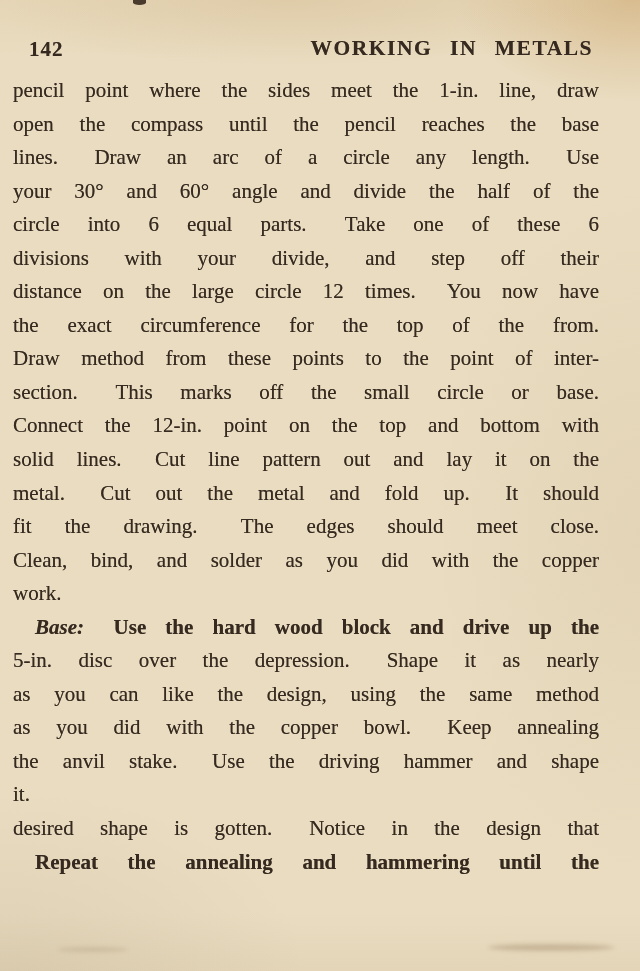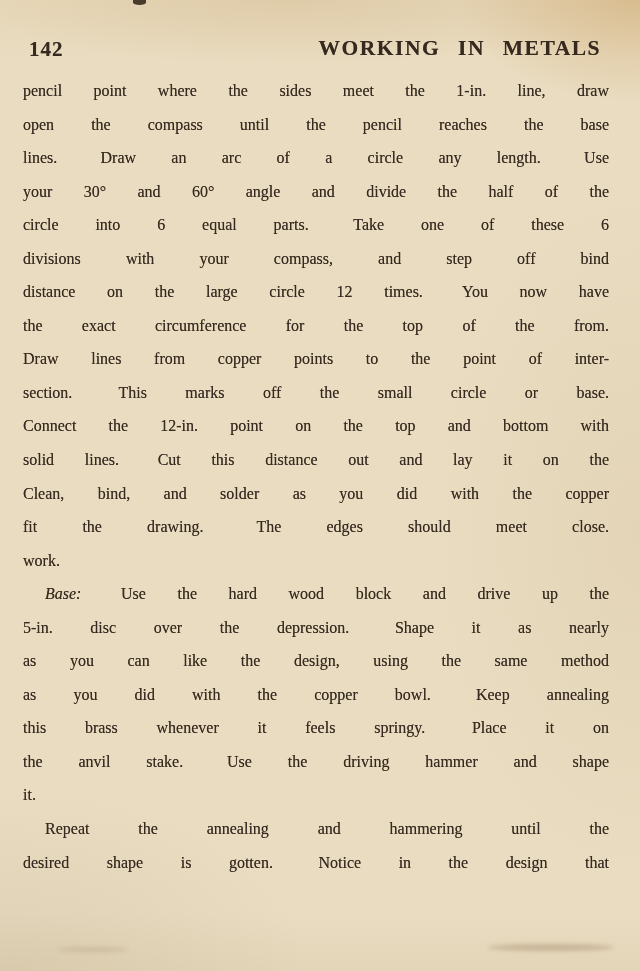"142" .header { right: 27px -> 35px }
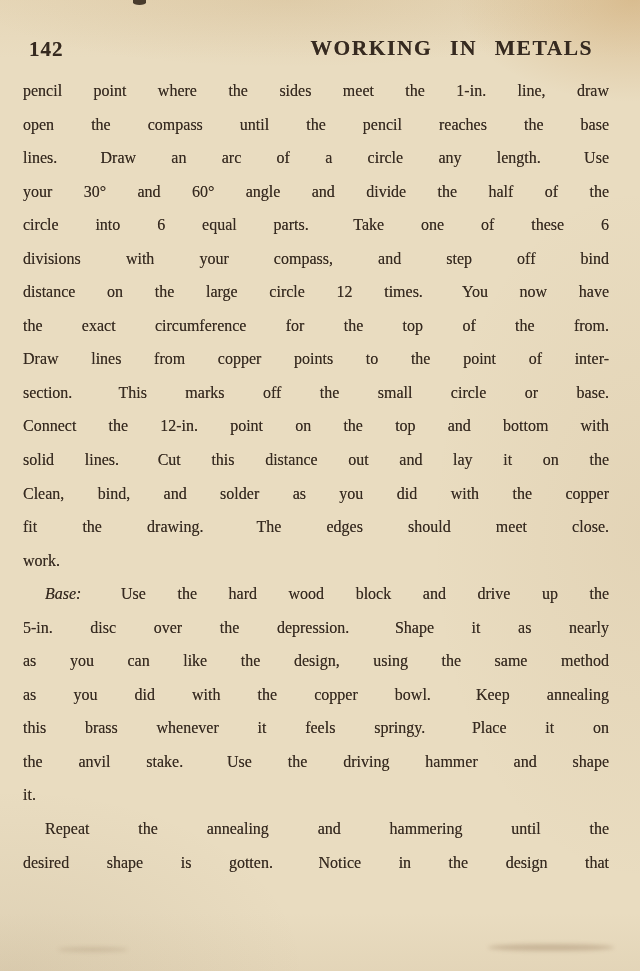"pencil point where the sides" .body-text { font-size: 16px -> 21px; left: 23px -> 13px }
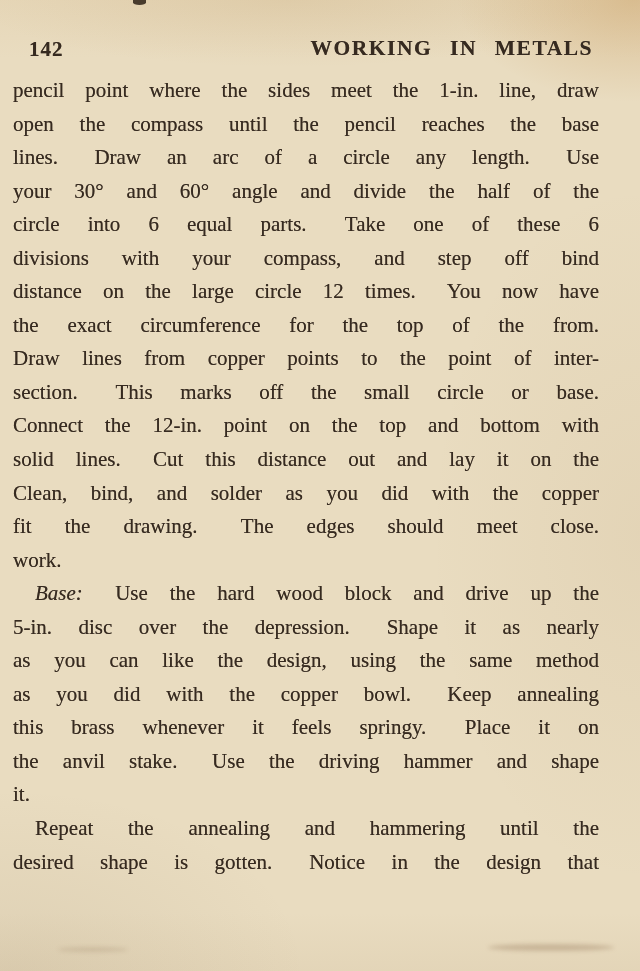"divisions with your compass, and" div.line { text: compass, and step off bind -> divide, and step off their }
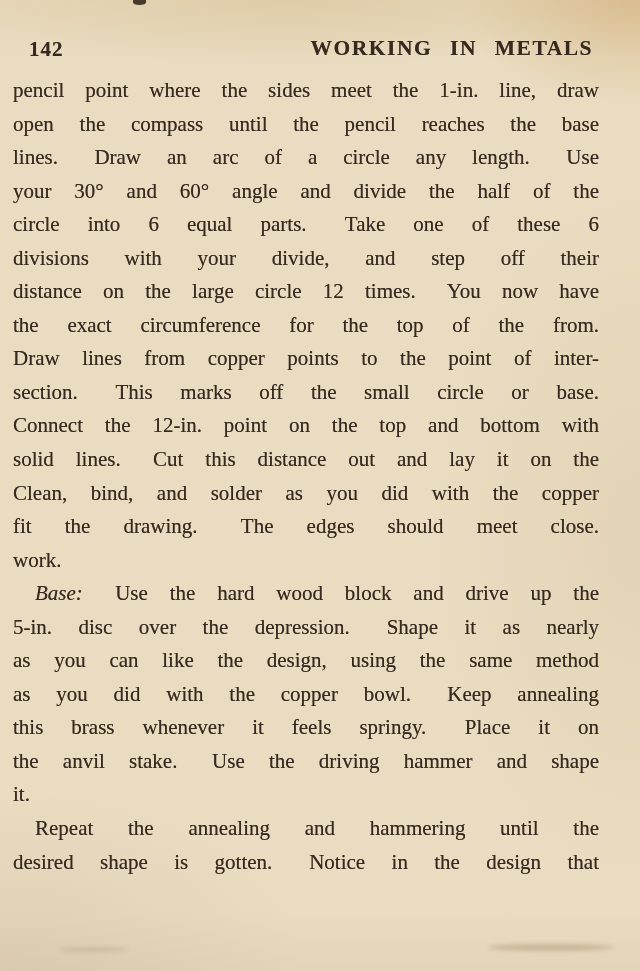"Draw lines from copper points" div.line { text: lines from copper -> method from these }
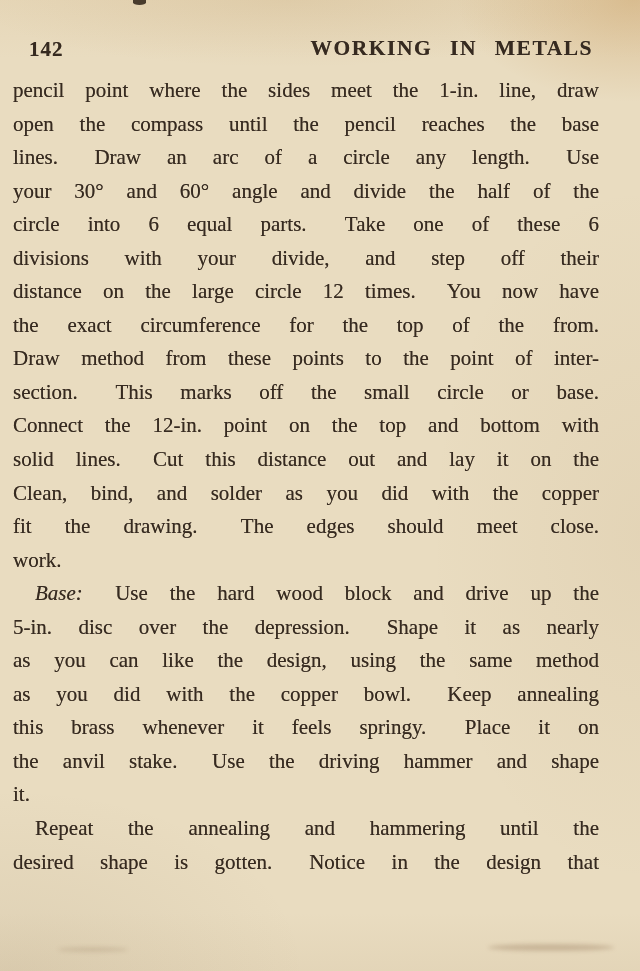"solid lines. Cut this distance" div.line { text: this distance -> line pattern }
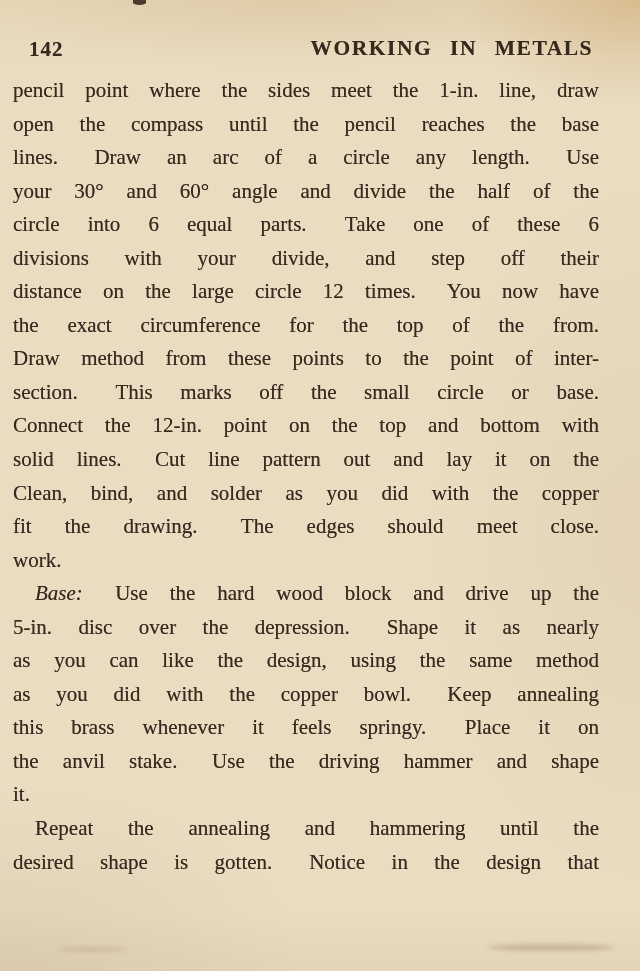"metal. Cut out the metal" div.line { html: none -> <div>metal. Cut out the metal and fold up. It should</div> }
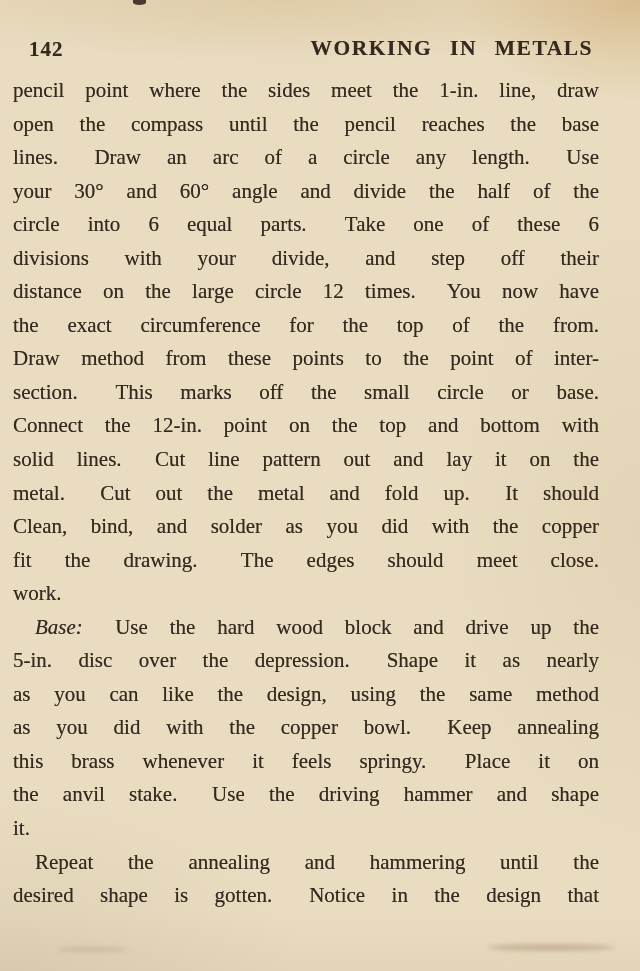"Clean, bind, and solder as" div.line { order: before "fit the drawing. The edges" -> after "fit the drawing. The edges" }
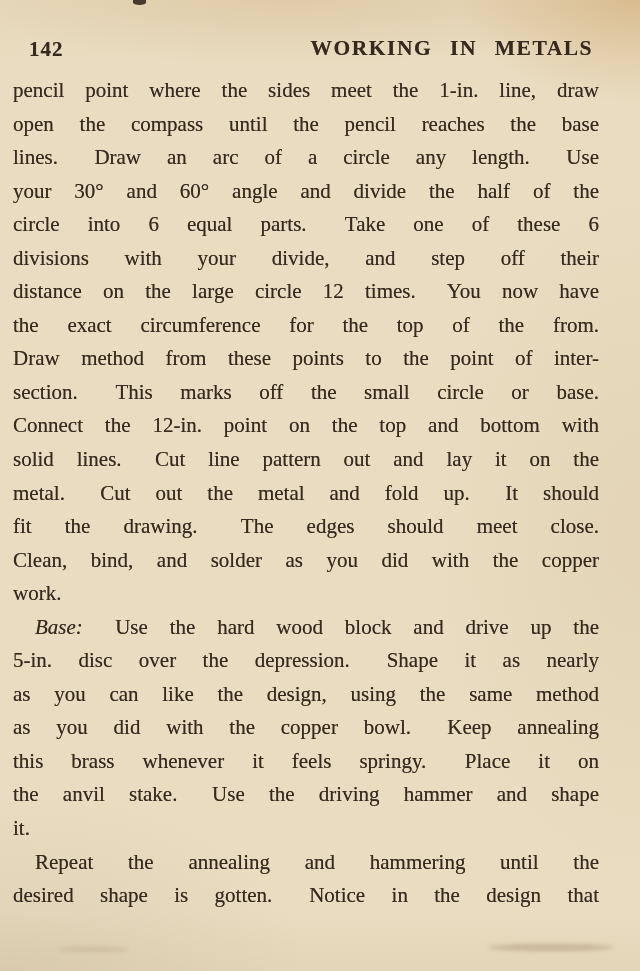"Base: Use the hard wood" .line.indent { font-weight: none -> bold }
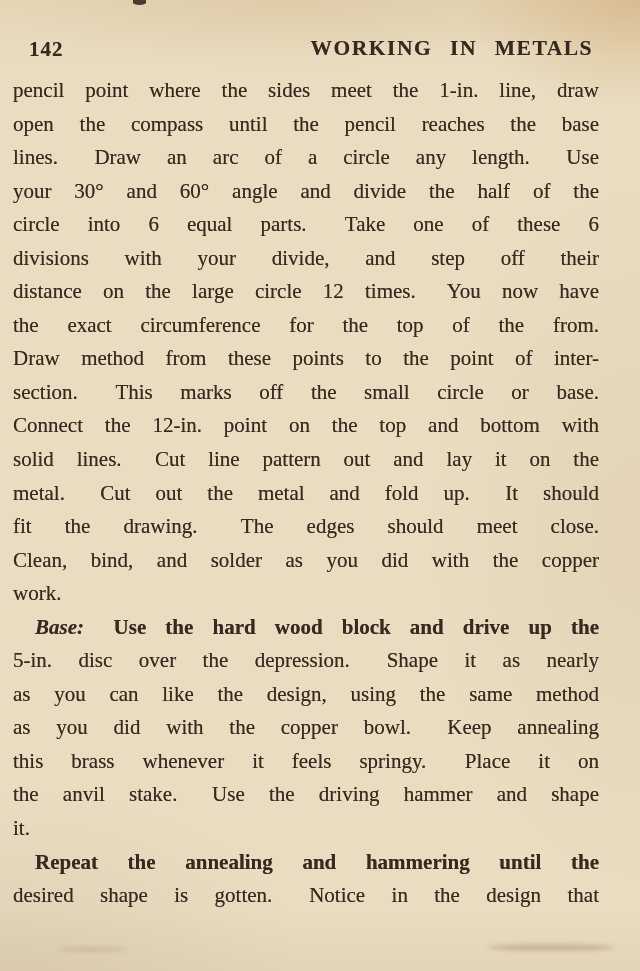"this brass whenever it feels" div.line { html: <div>this brass whenever it feels springy. Place it on</div> -> none }
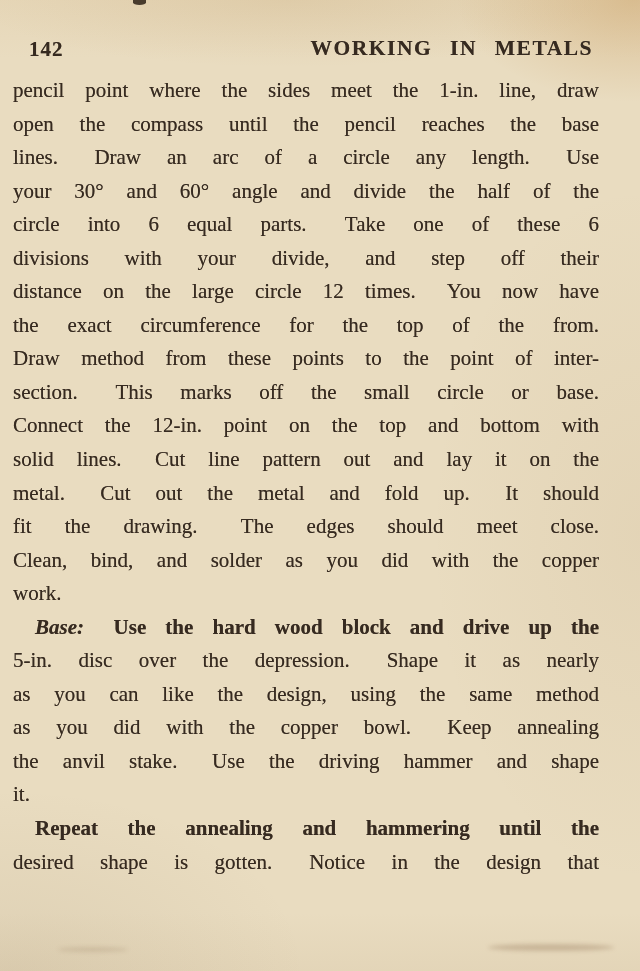"Repeat the annealing and hammering" div.line { order: before "desired shape is gotten. Notice" -> after "desired shape is gotten. Notice" }
